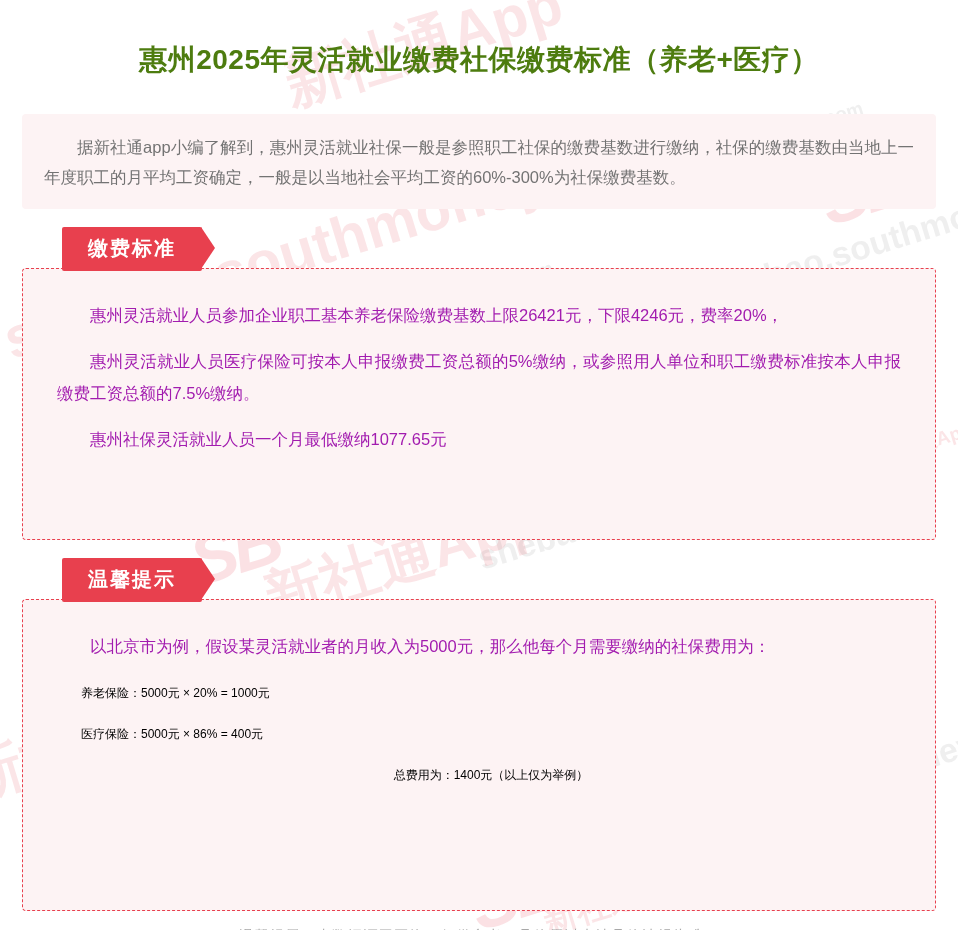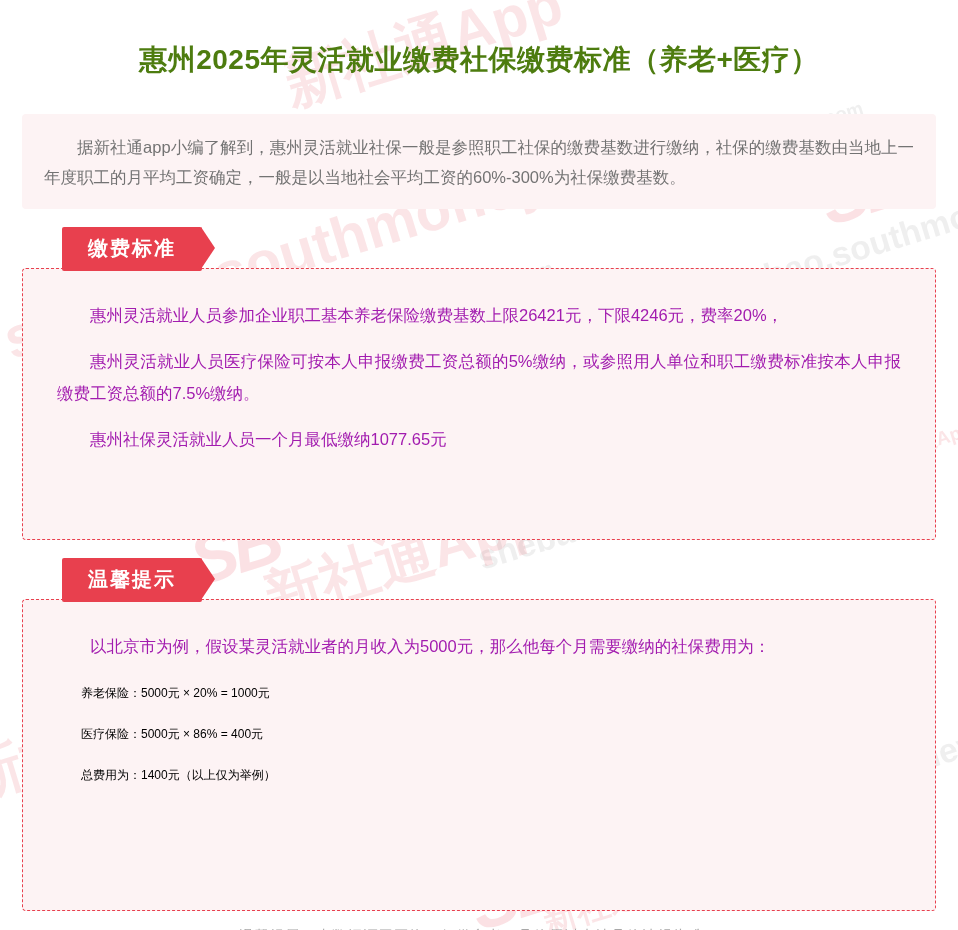"总费用为：1400元（以上仅为举例）" .item:last-child { text-align: none -> center }
